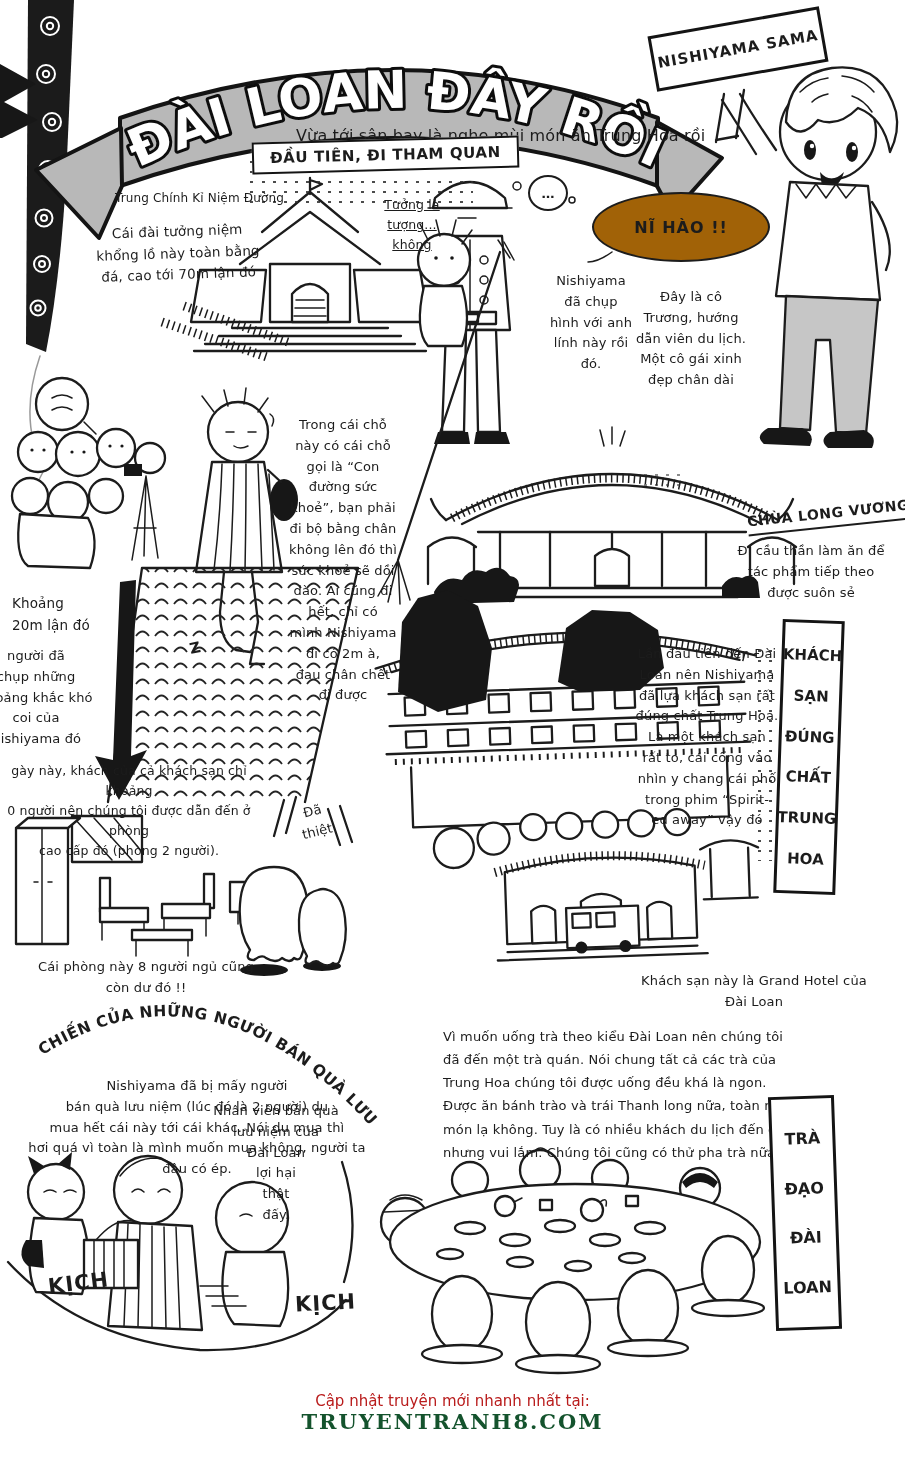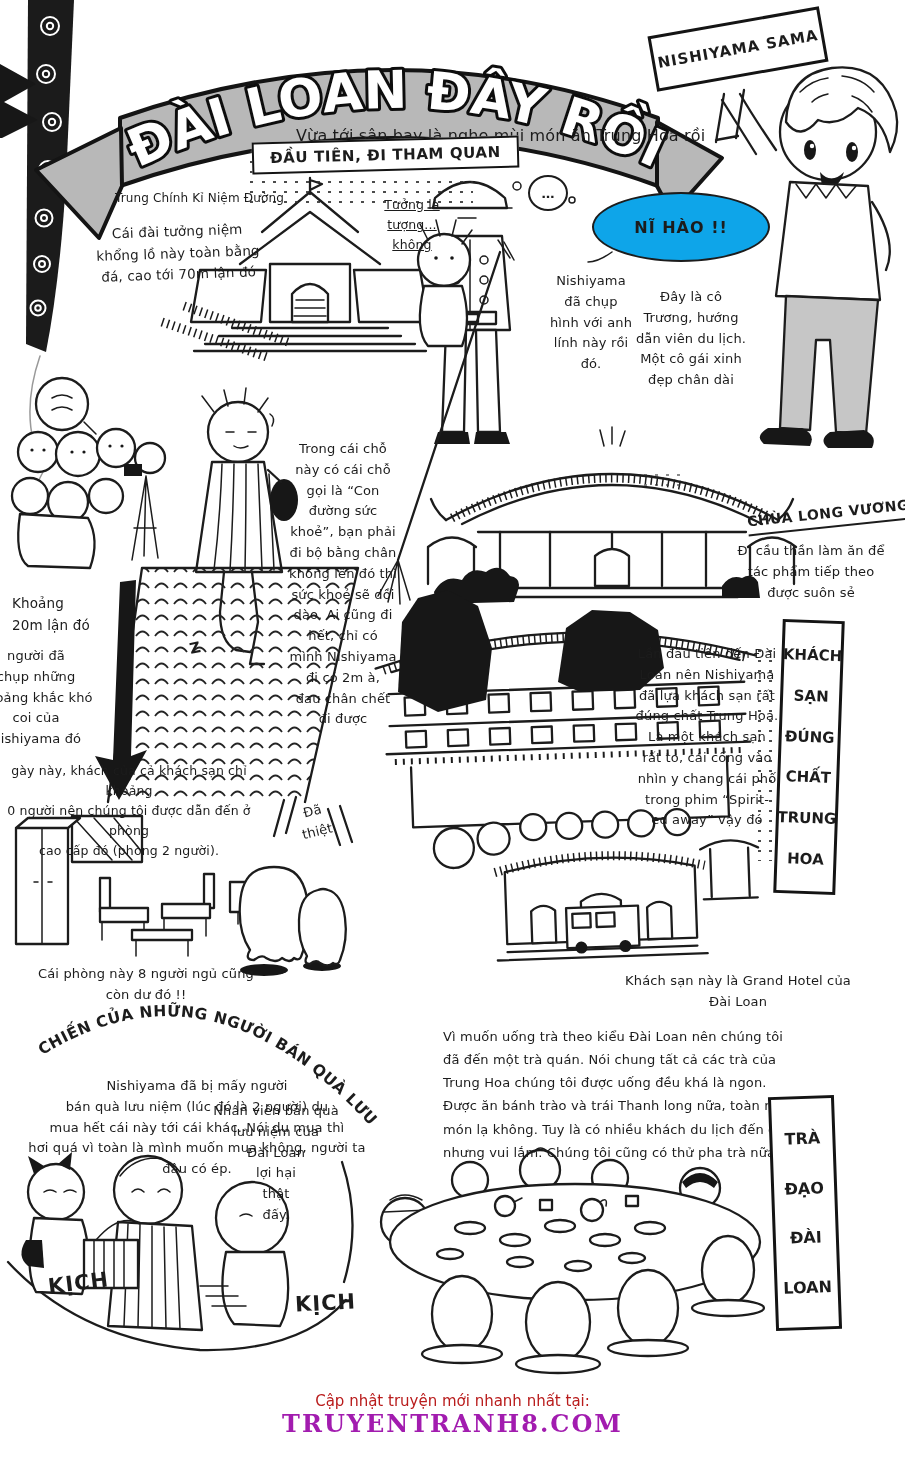"NĨ HÀO !!" #nihao-bubble { background: #0ea5e9 -> #a16207 }
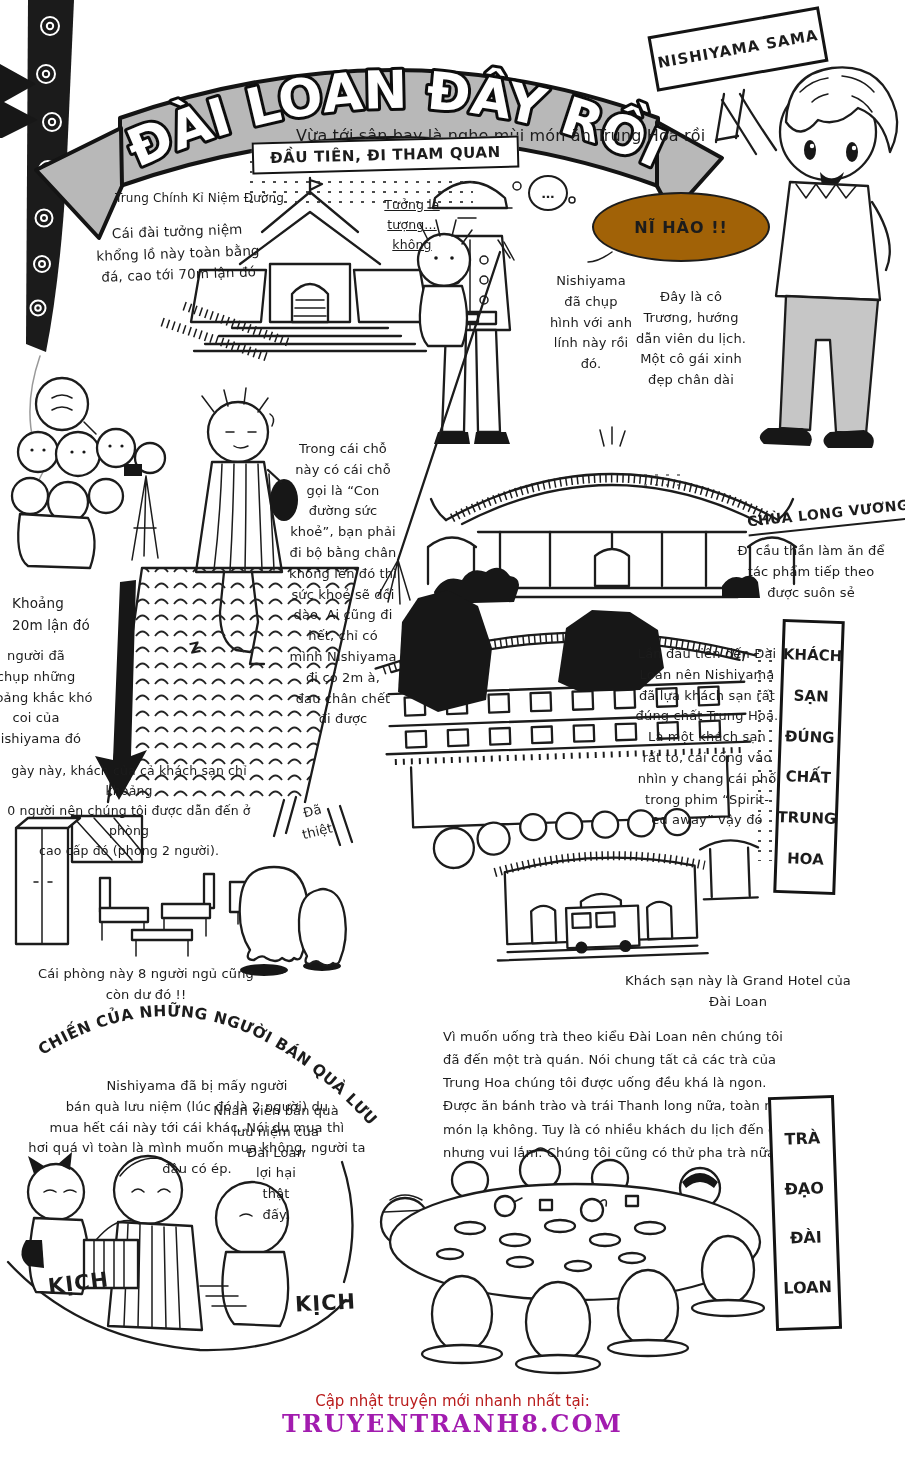"Trong cái chỗ" #health-note { margin-top: 24px -> none }
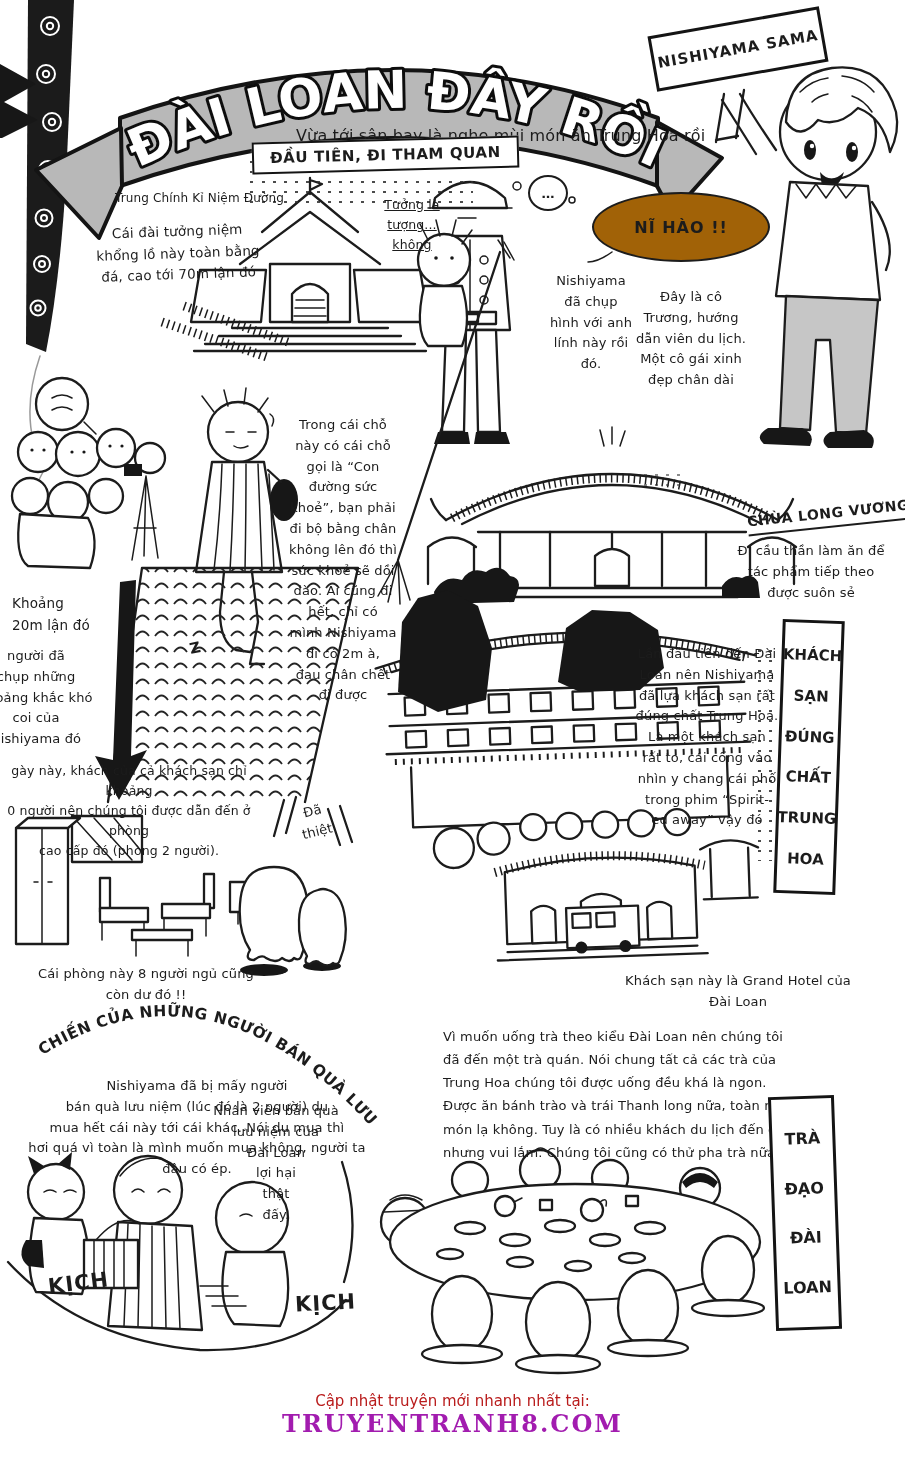"Cái phòng này 8 người" #room-caption { margin-top: 7px -> none }
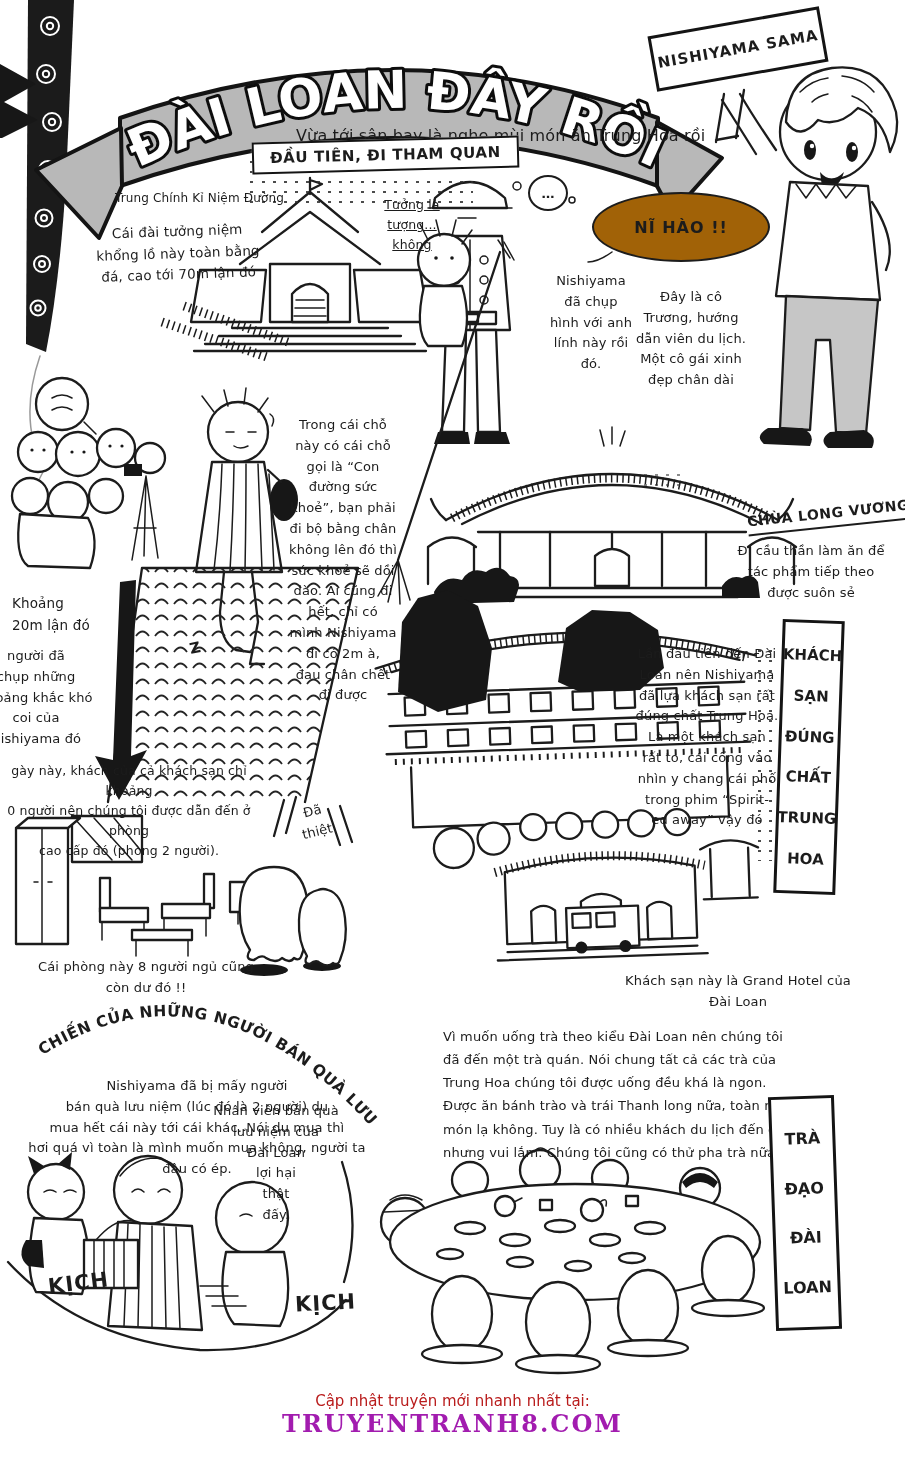"Khách sạn này là Grand" #grand-caption { left: 616px -> 632px }
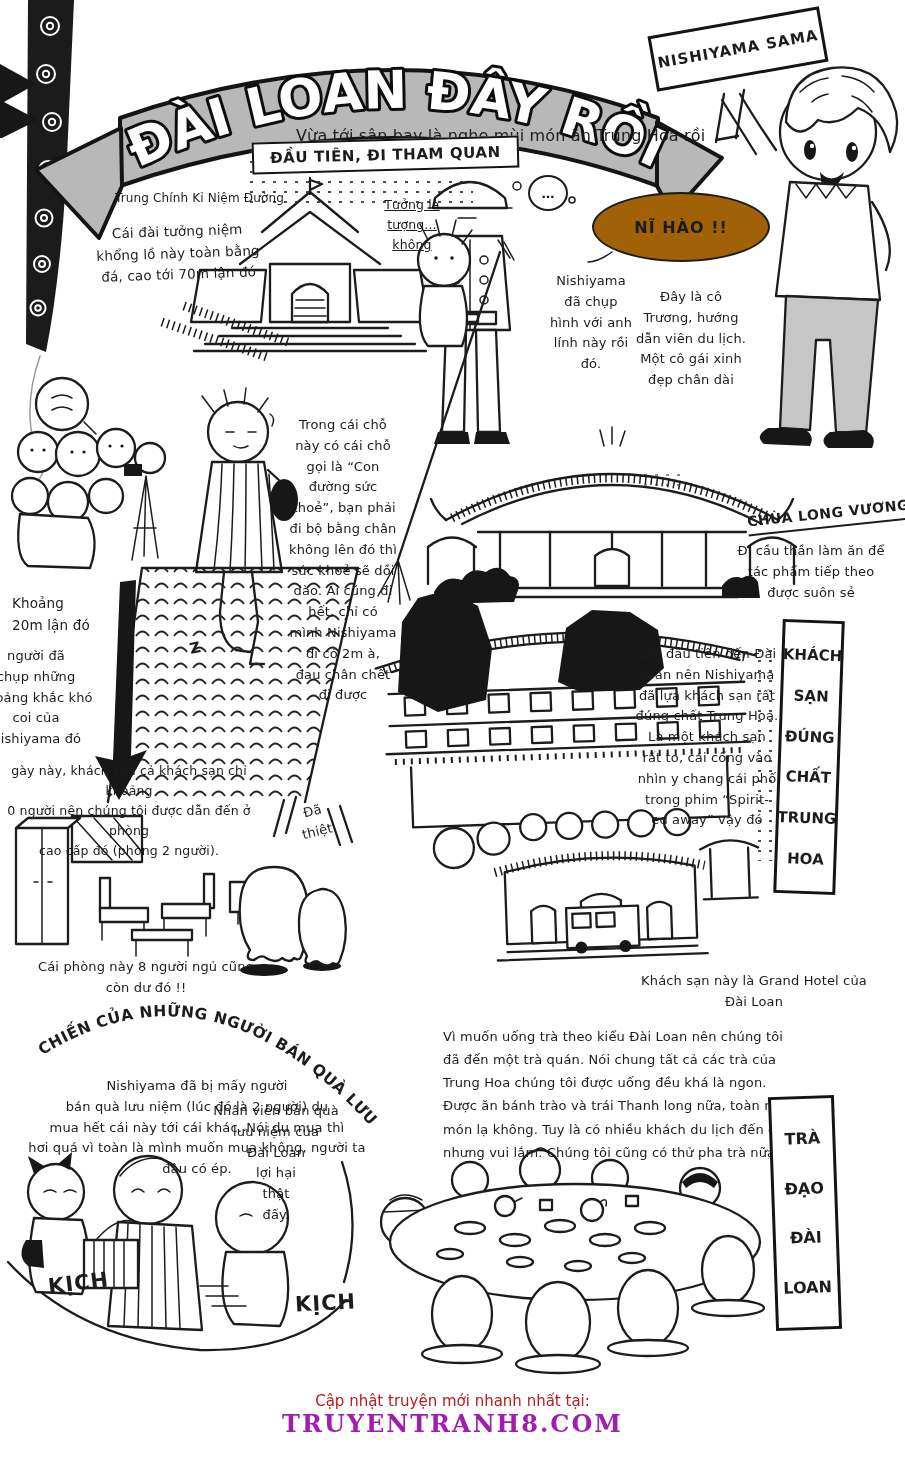"TRUYENTRANH8.COM" #footer .site { color: #a21caf -> #14532d; font-size: 24px -> 21px }
